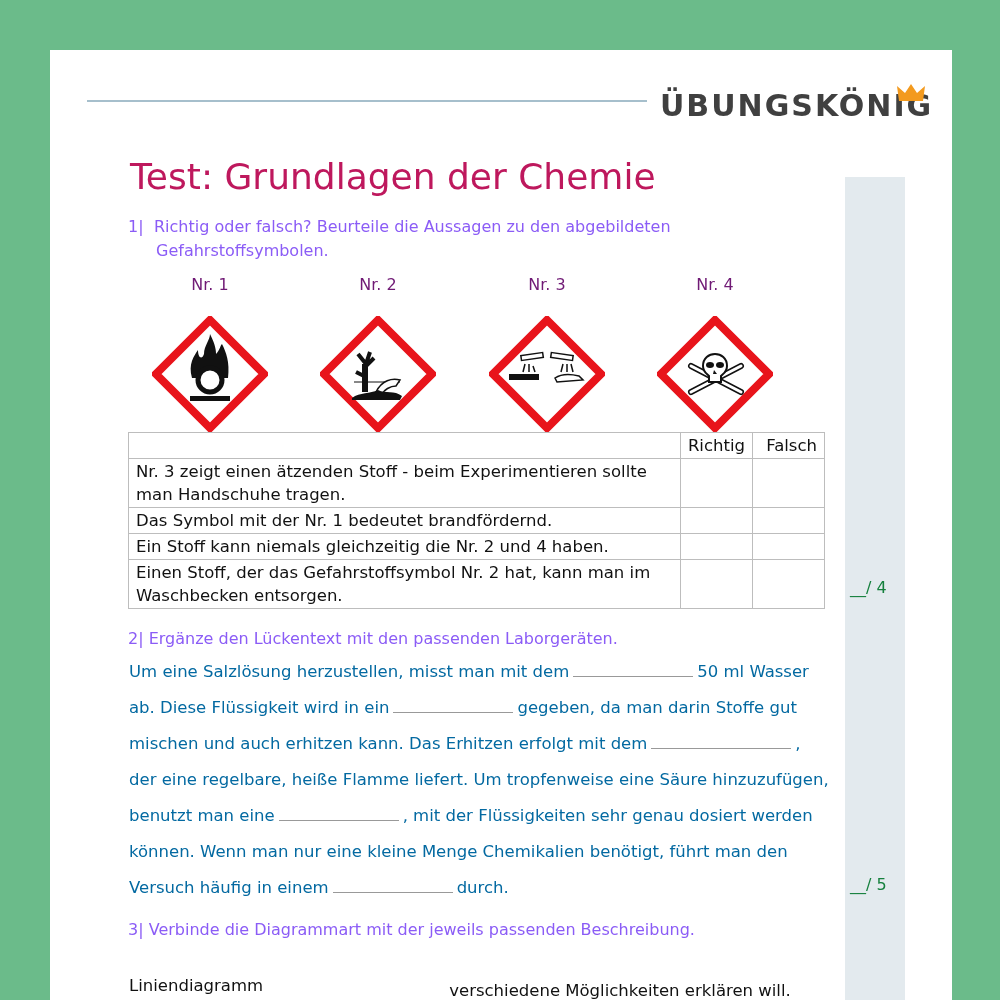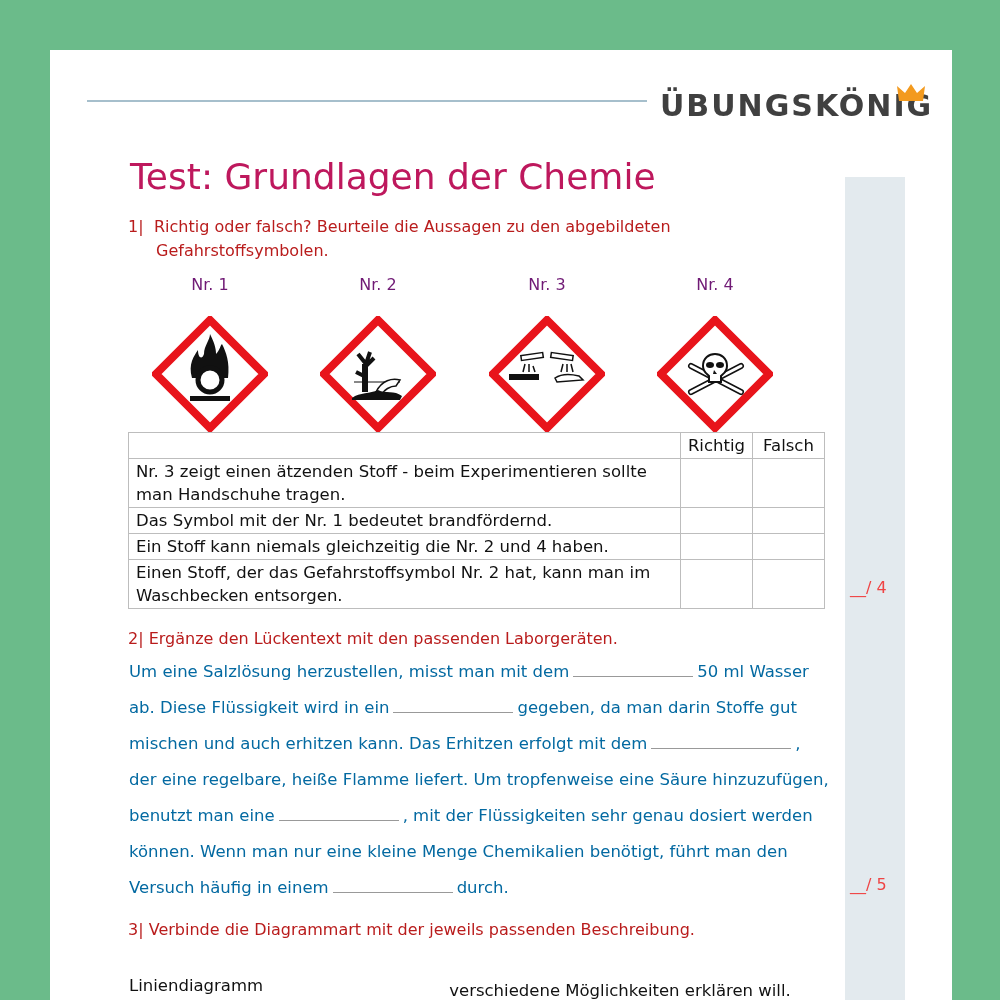"1| Richtig oder falsch? Beurteile" .task-head { color: #b91c1c -> #8b5cf6 }
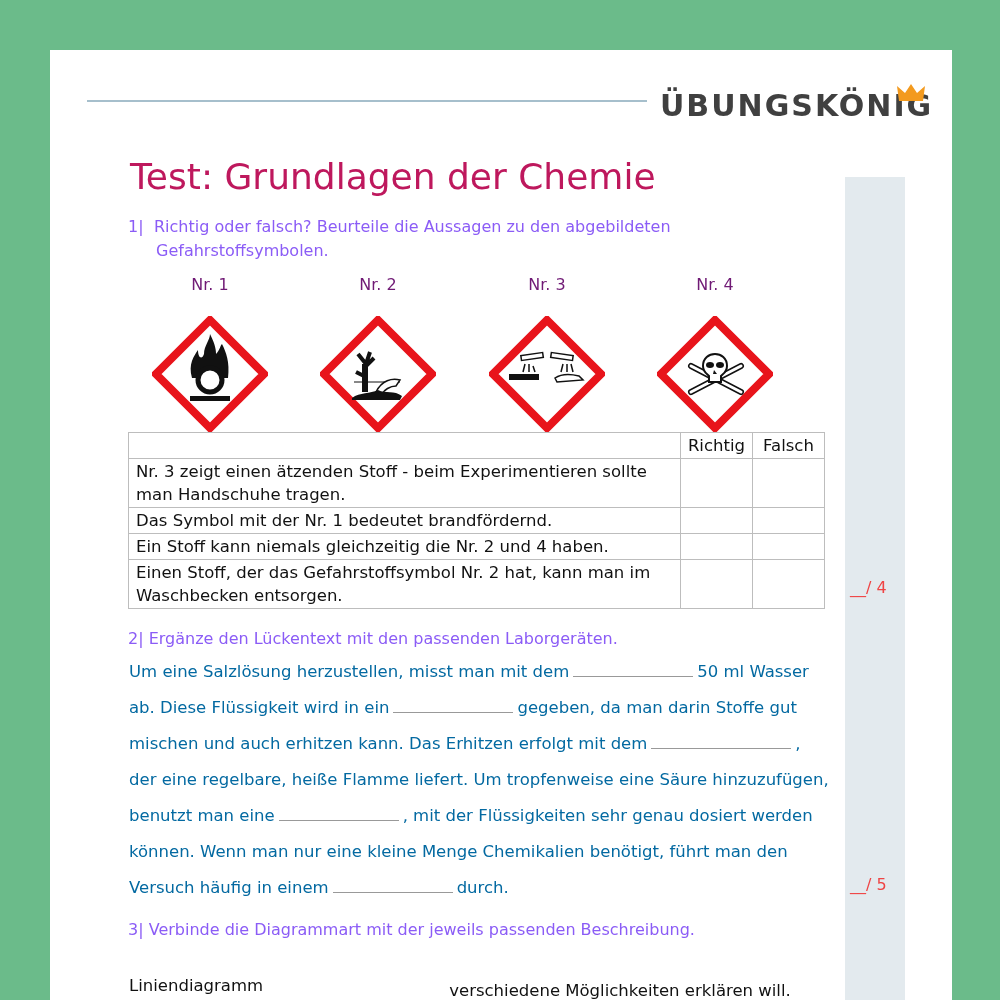"Richtig" table.tf th { text-align: center -> right }
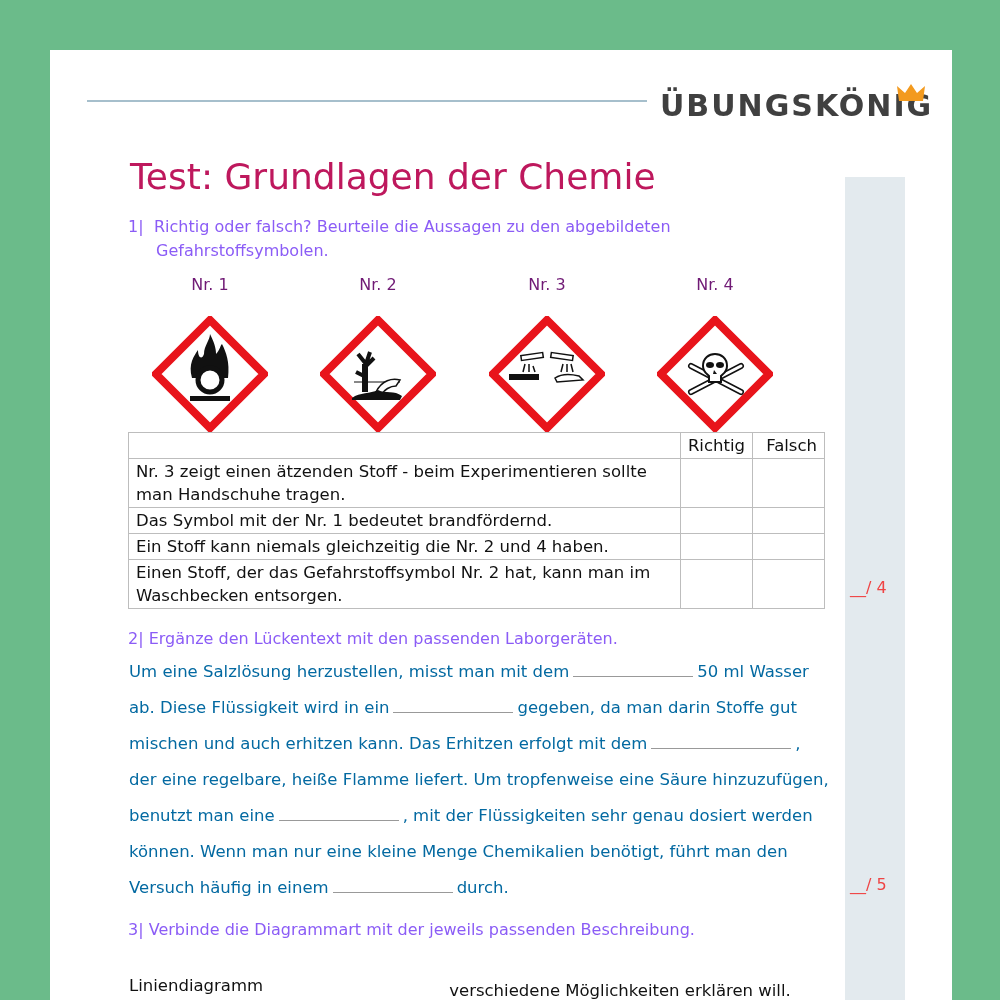"__/ 4" .score { color: #ef4444 -> #15803d }
